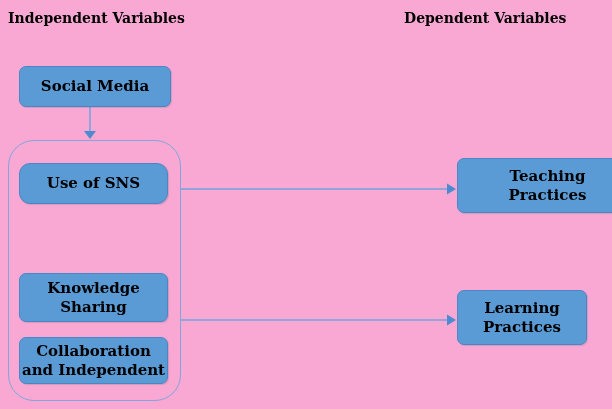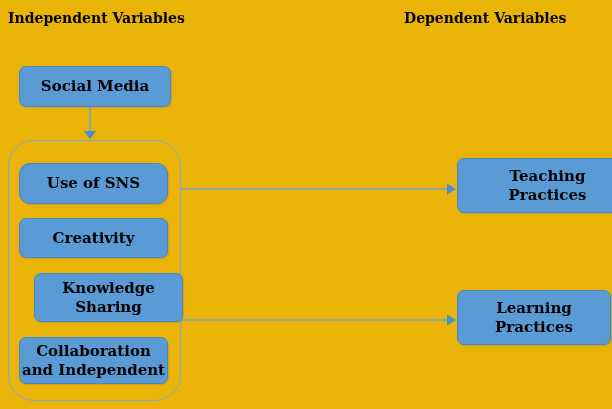"Independent Variables" .canvas { background: #eab308 -> #f9a8d4 }
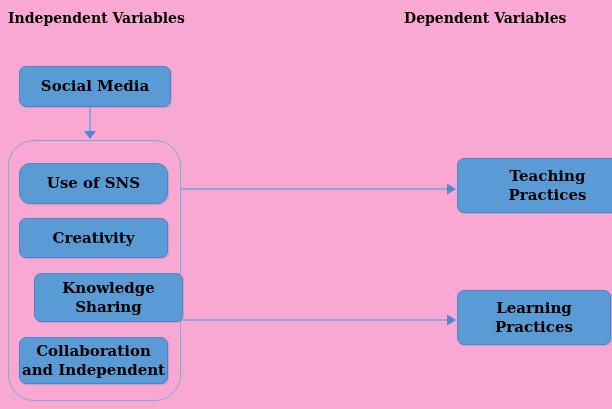"Creativity" div.node { html: <div>Creativity</div> -> none }
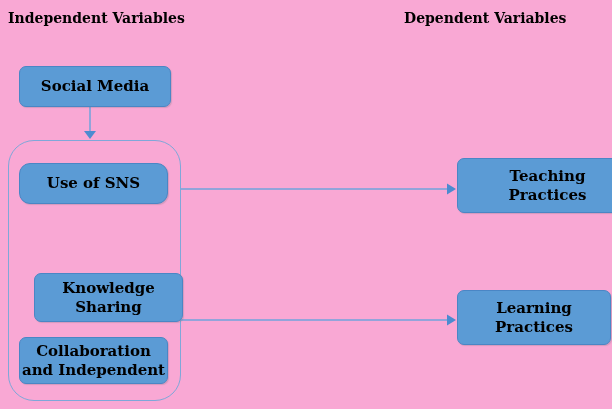"Knowledge" .node.knowledge { left: 34px -> 19px }
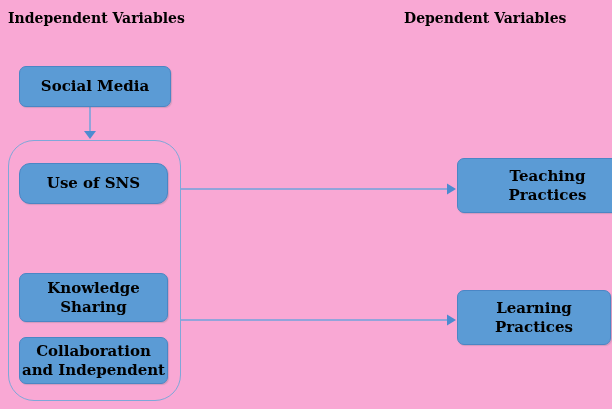"Learning" .node.learning { width: 154px -> 130px }
